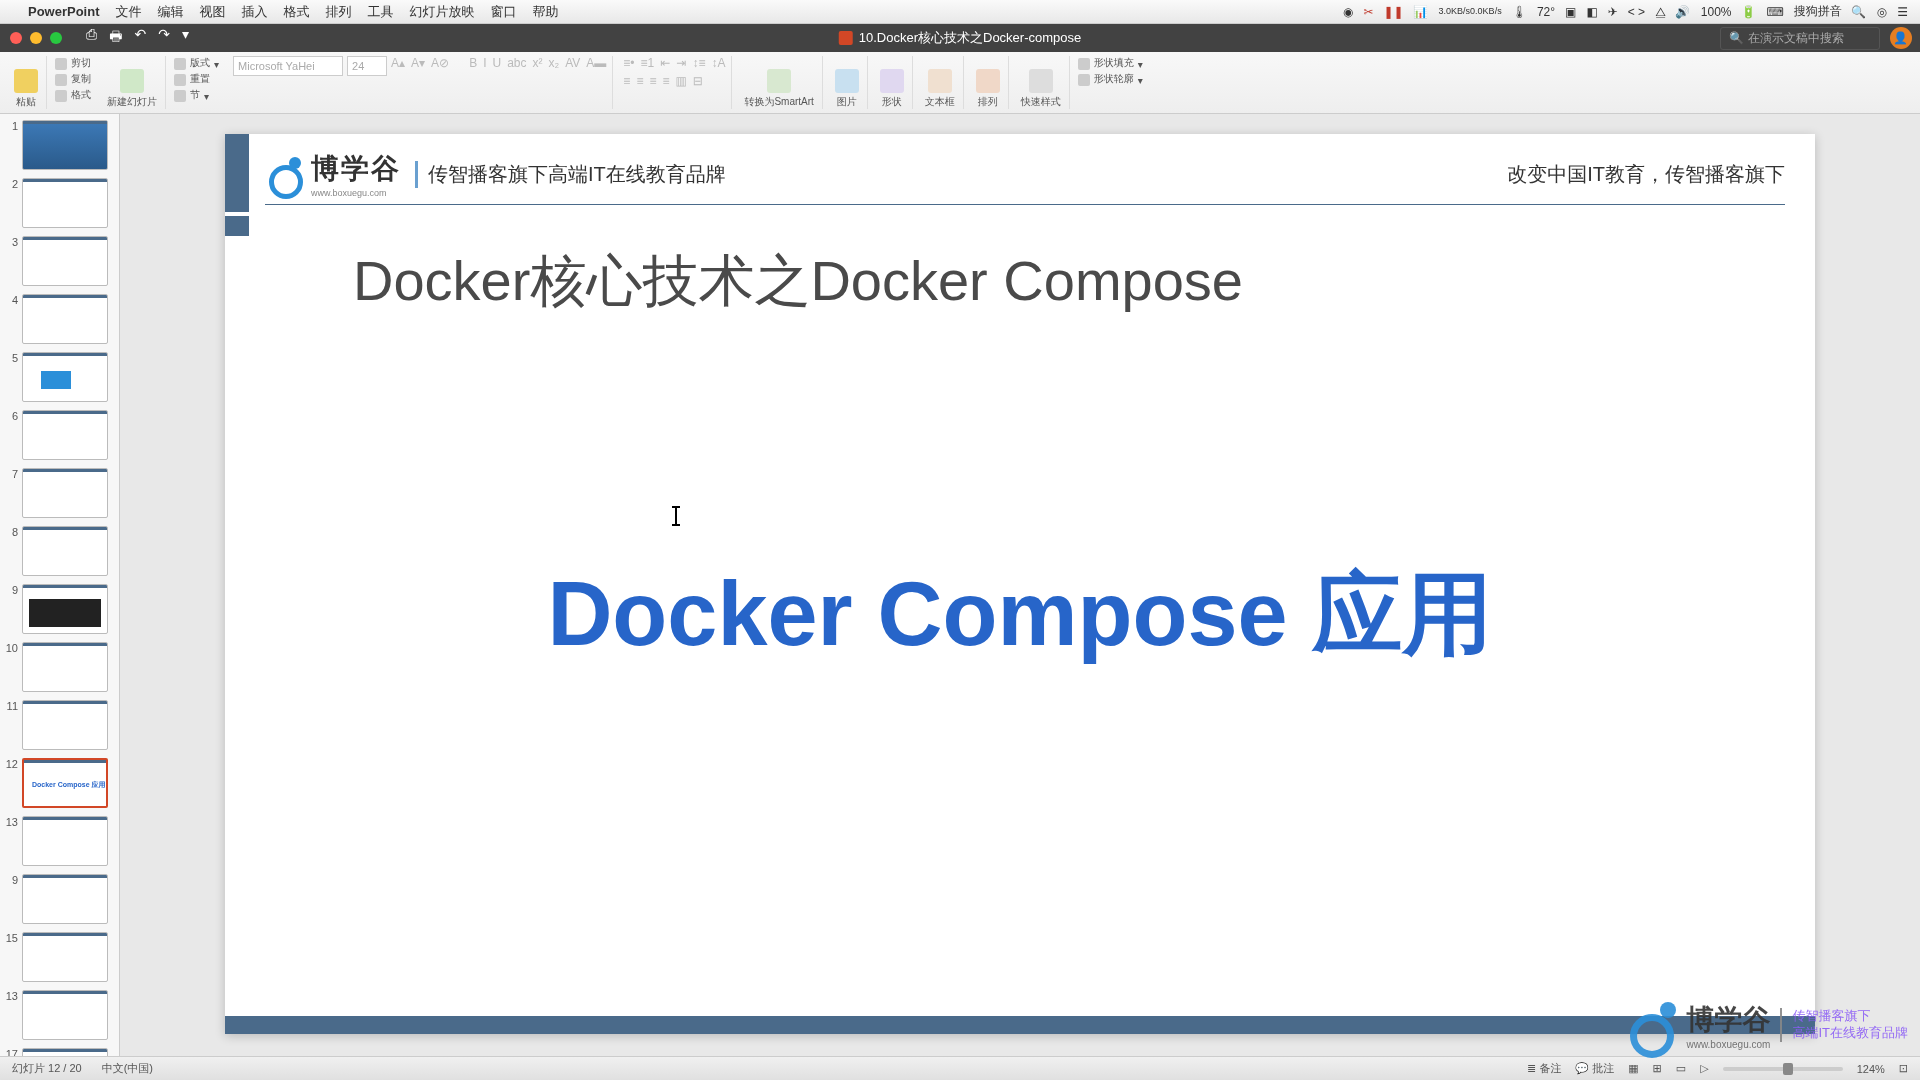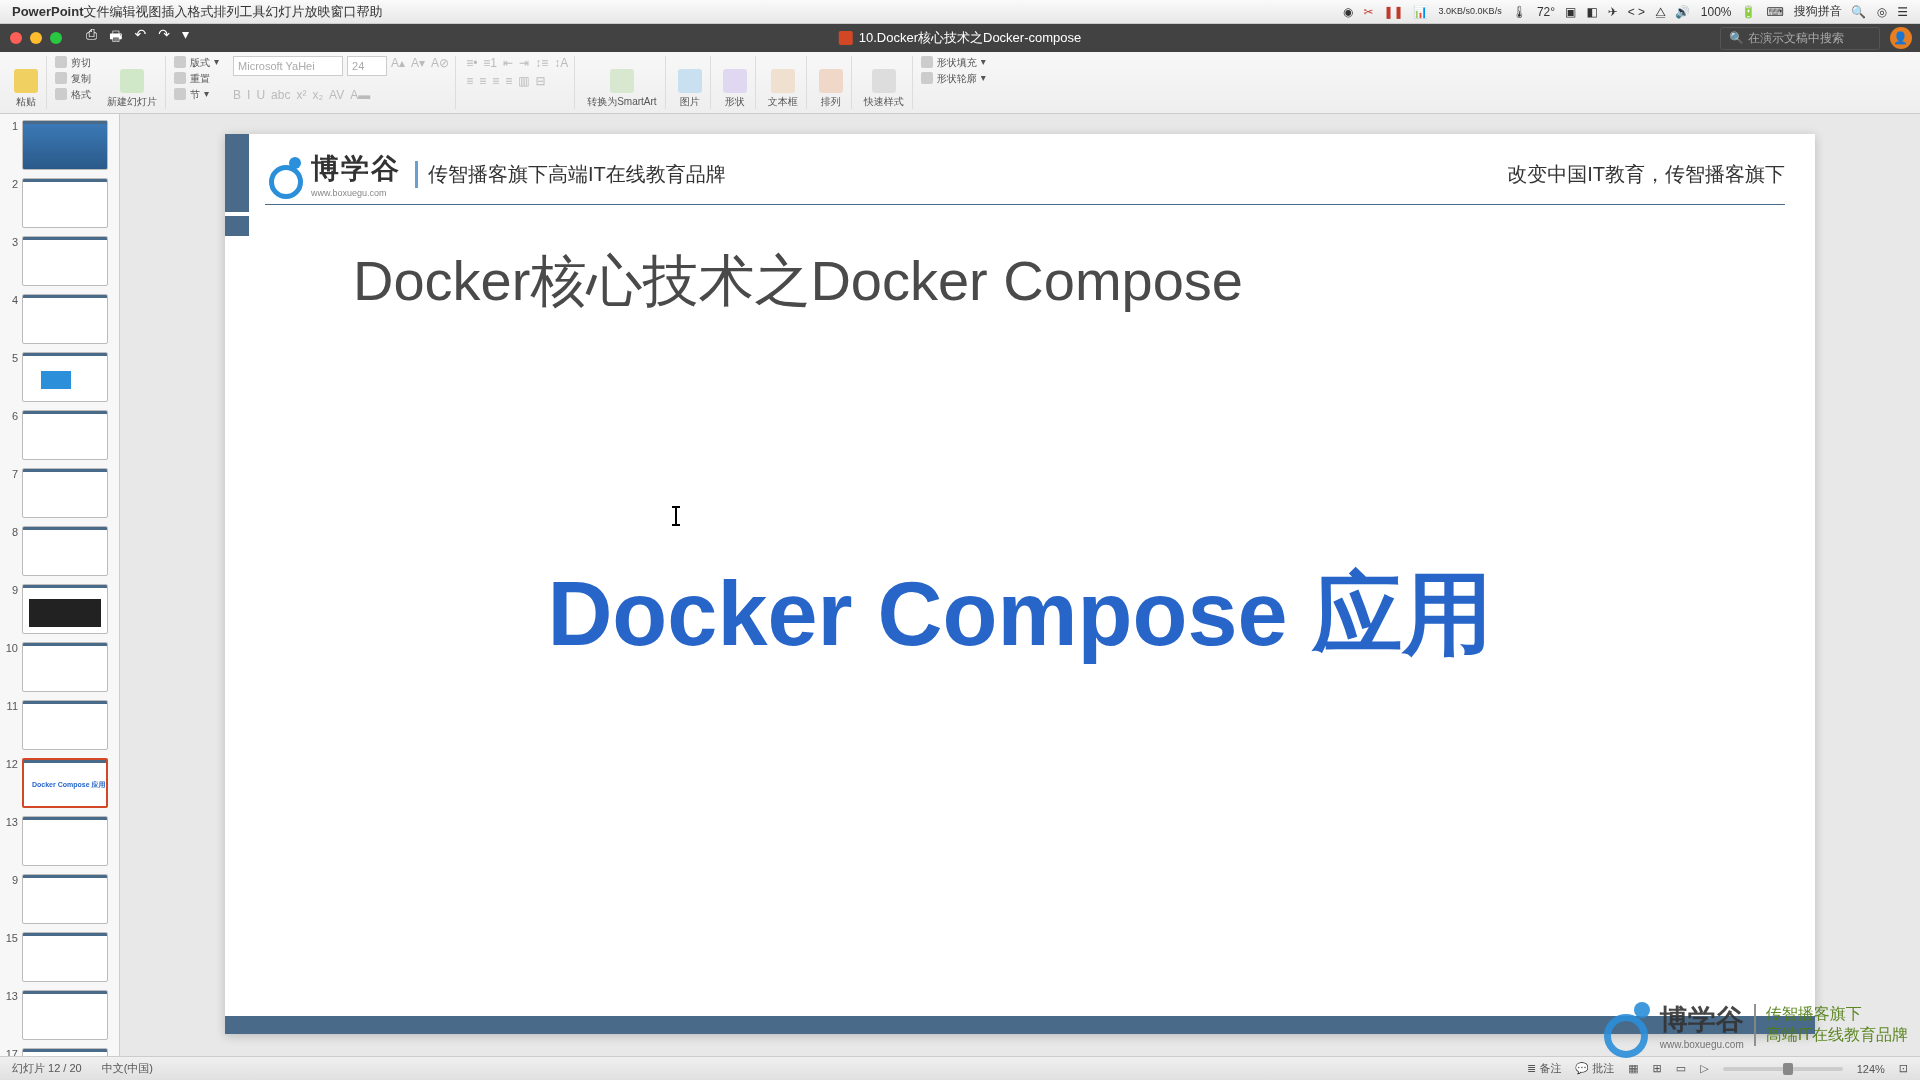"PowerPoint" .menubar-left { gap: none -> 16px }
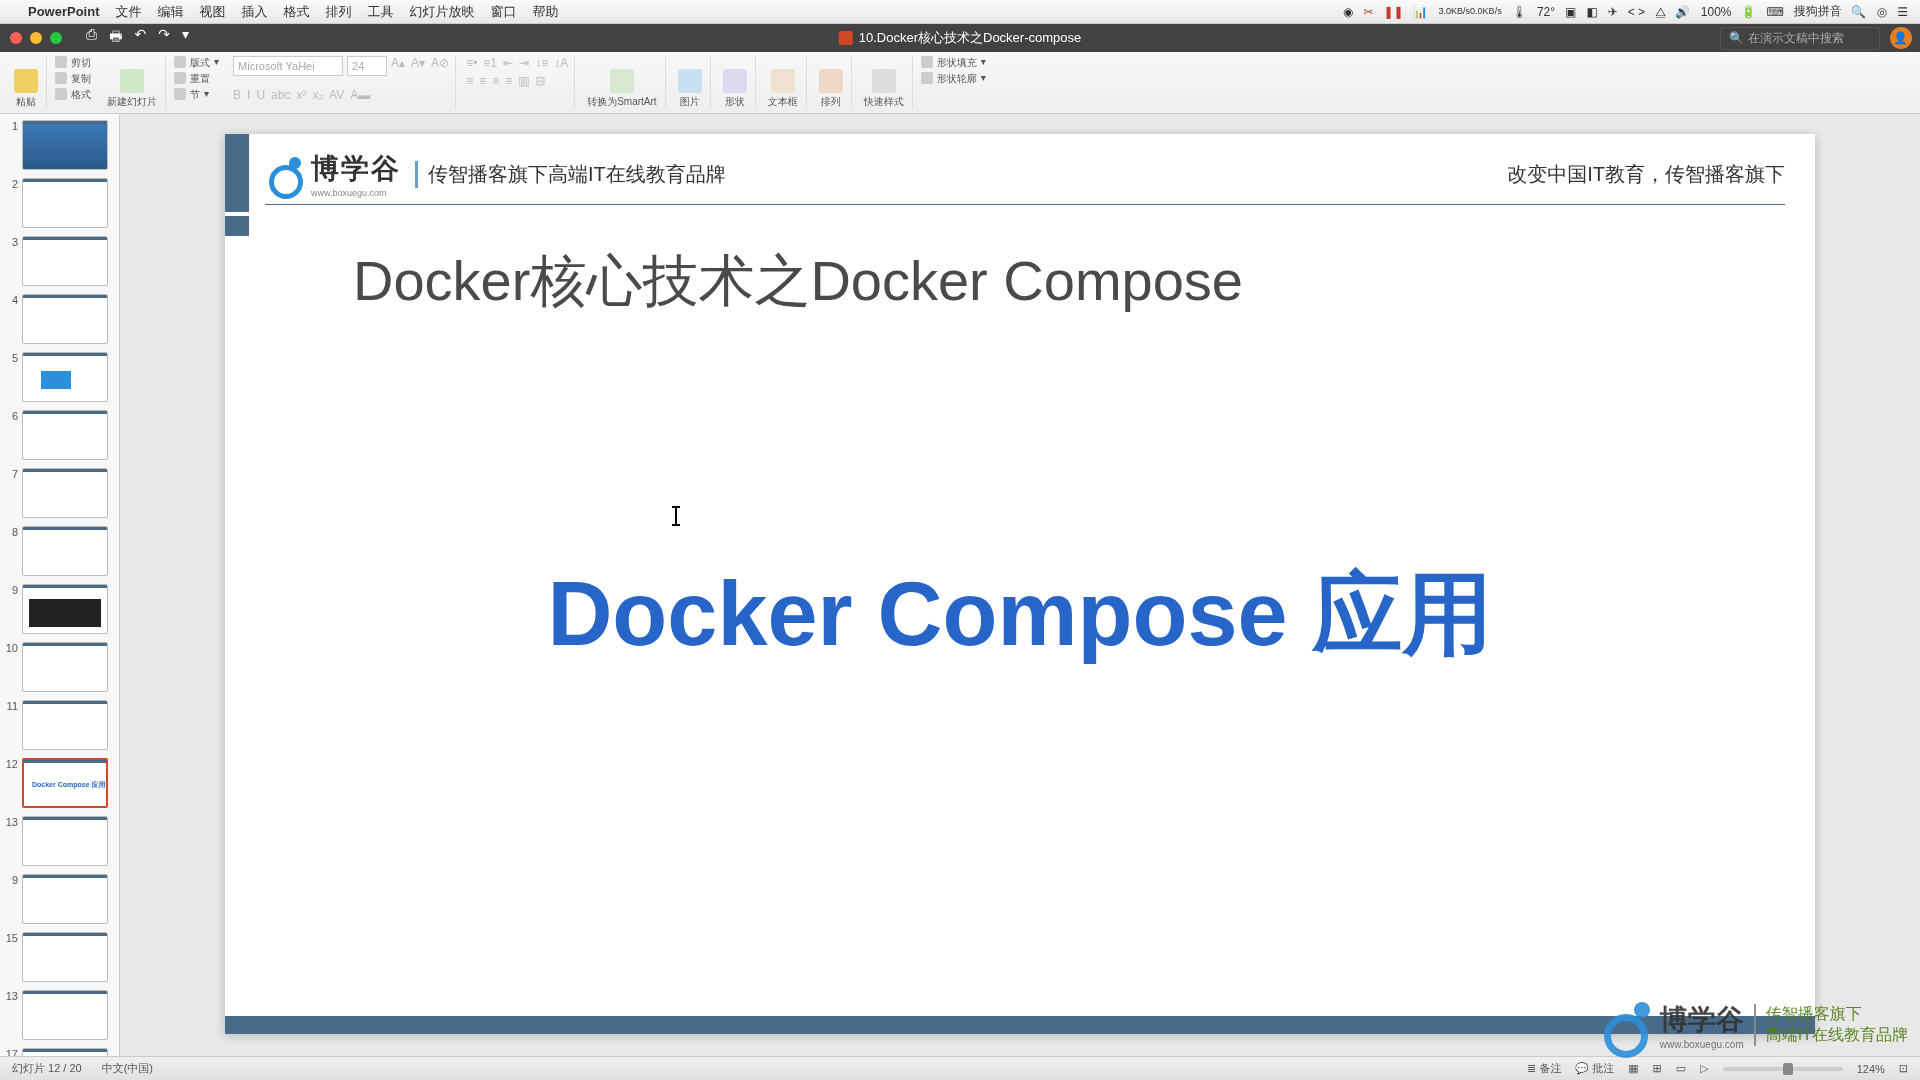"剪切" .rstack span { align-items: flex-start -> flex-end }
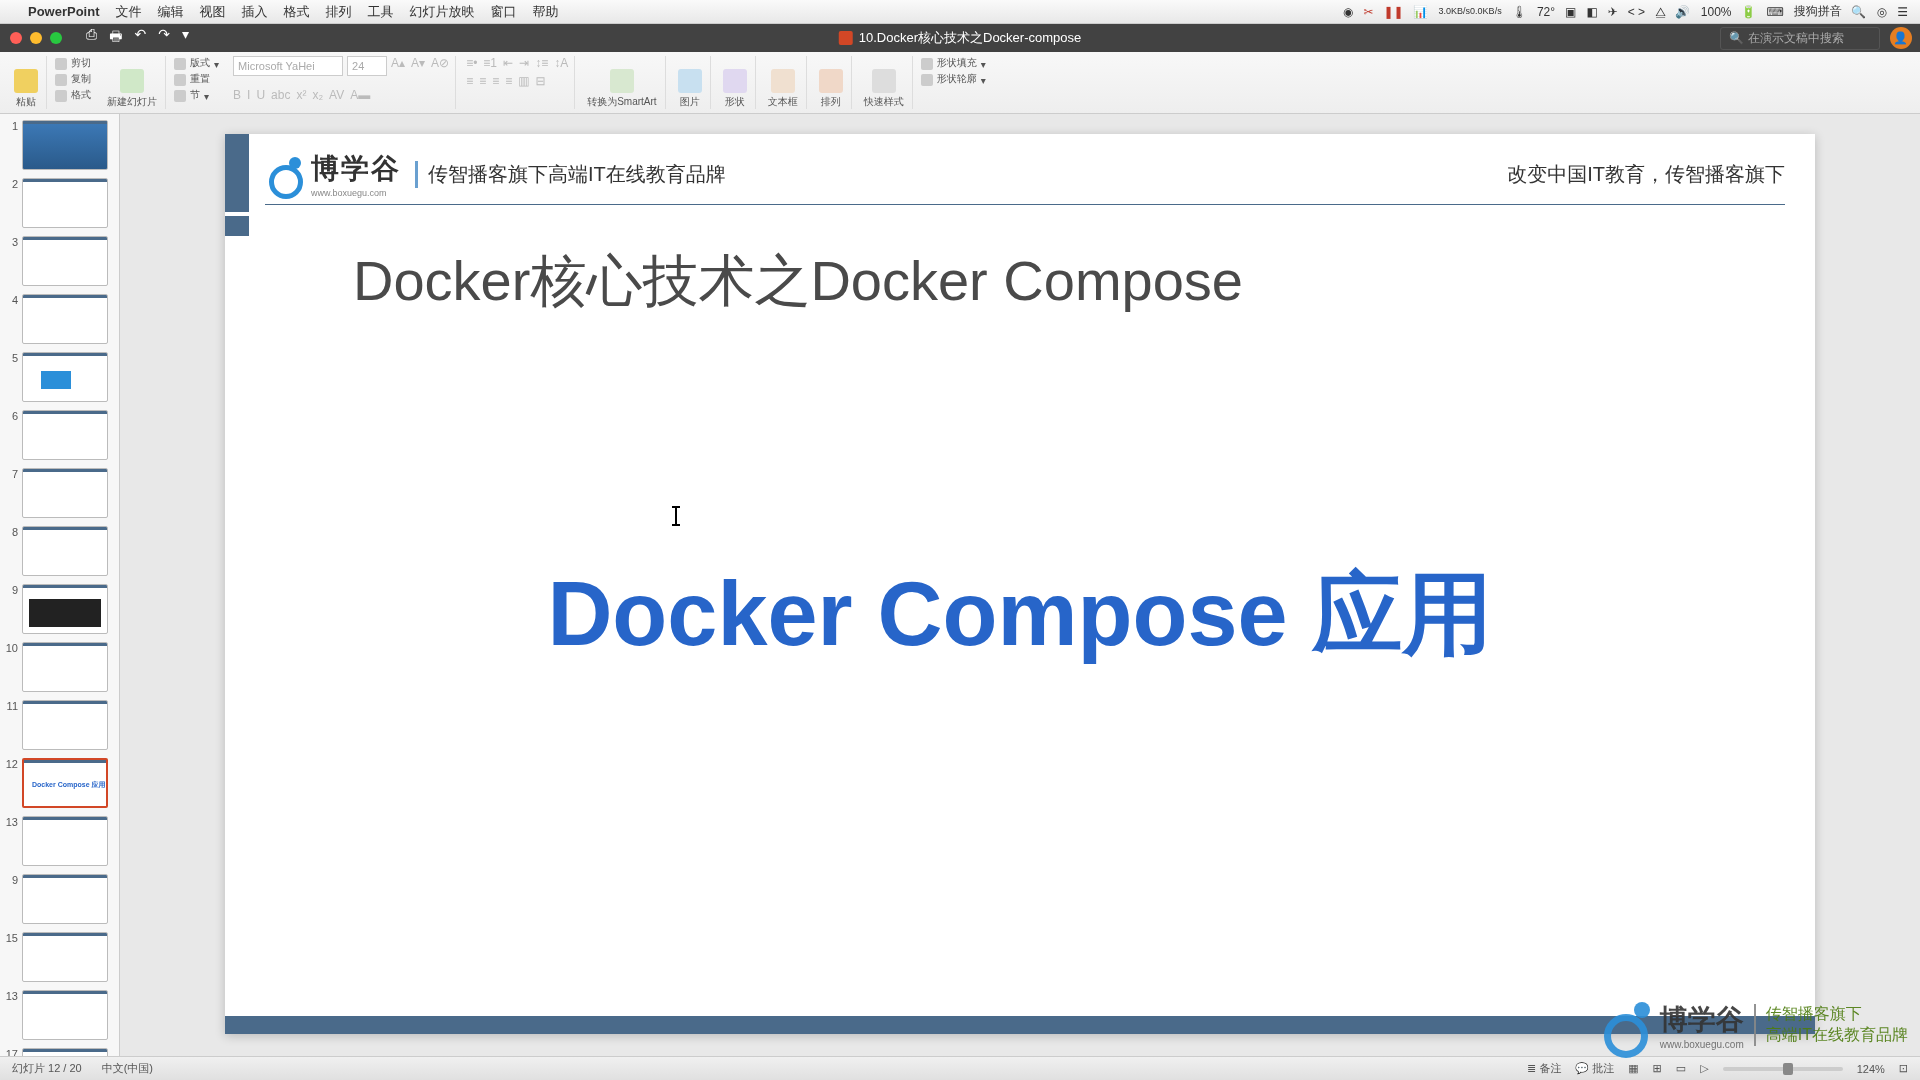"Microsoft YaHei" div.rgroup-h { flex-direction: column -> row; gap: 12px -> 20px }
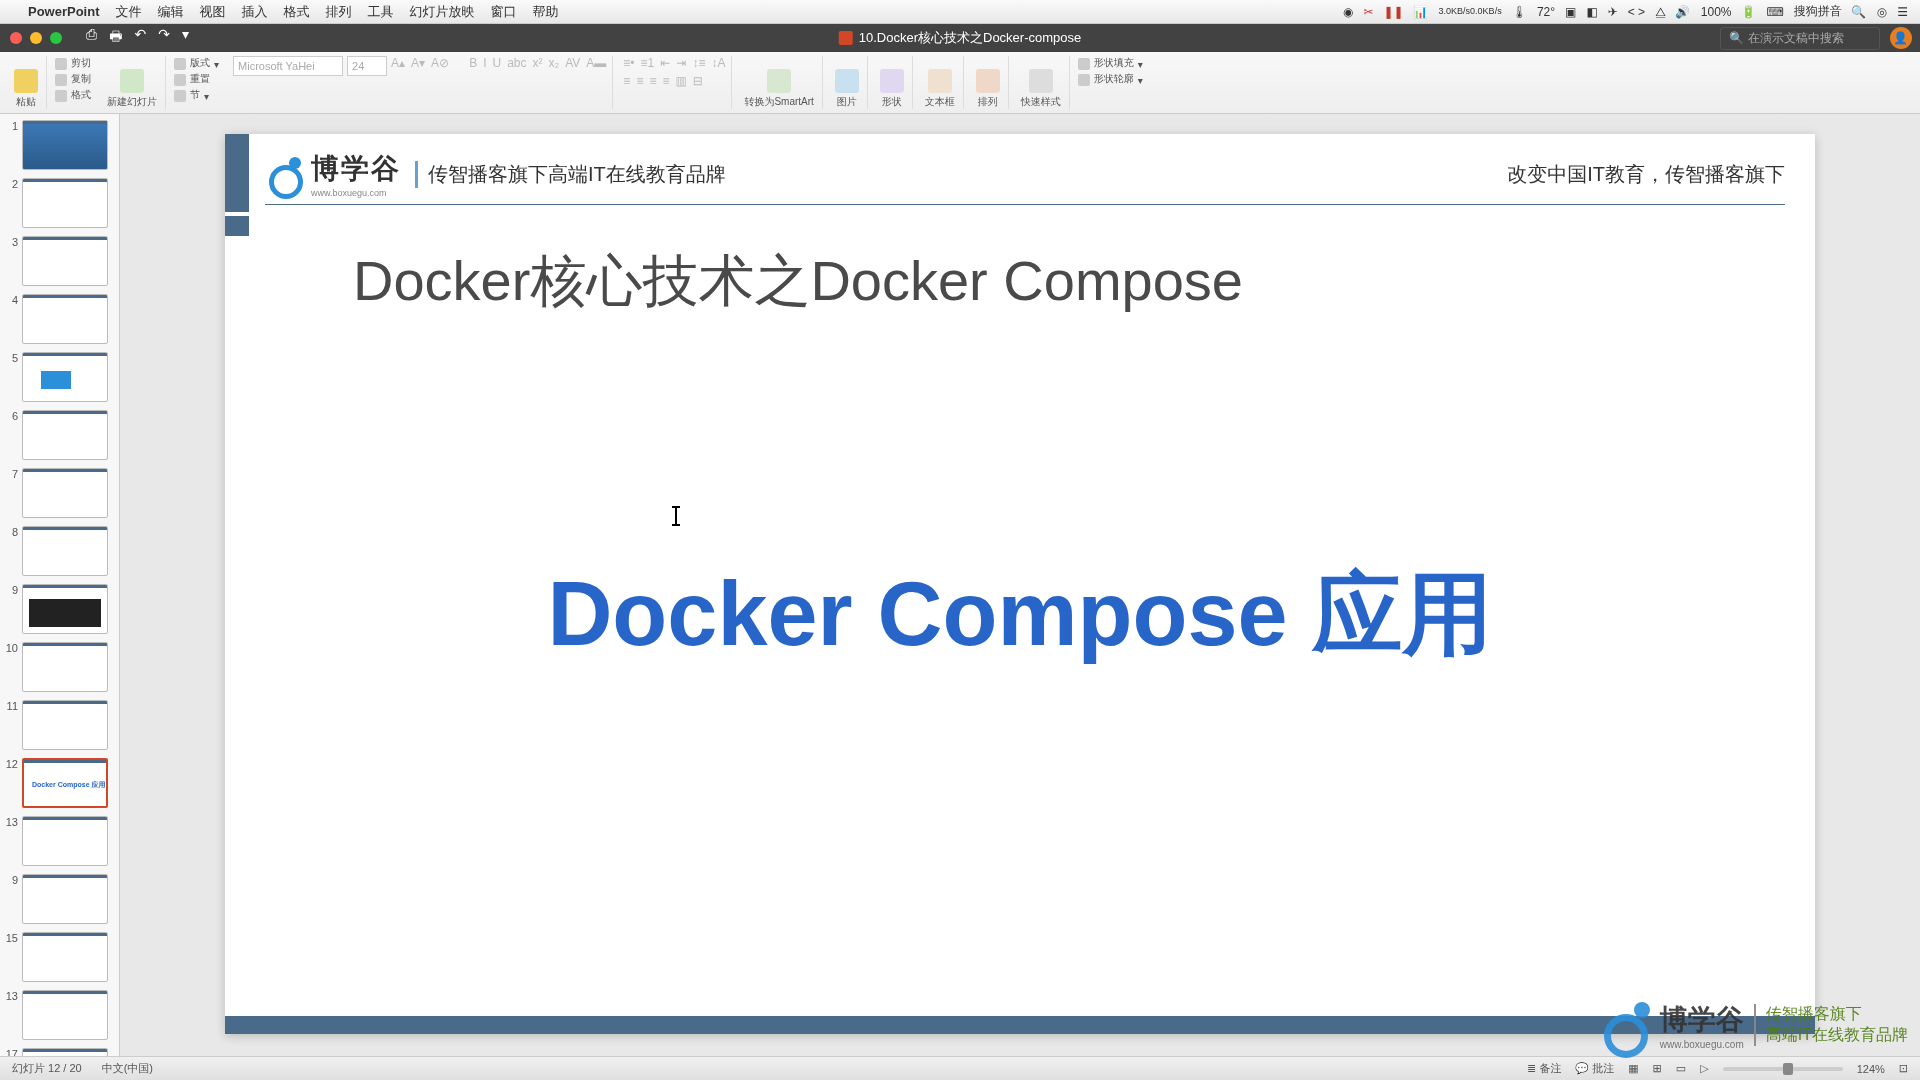"传智播客旗下" .wm-tag { color: #4d7c0f -> #8b5cf6; font-size: 16px -> 13px }
